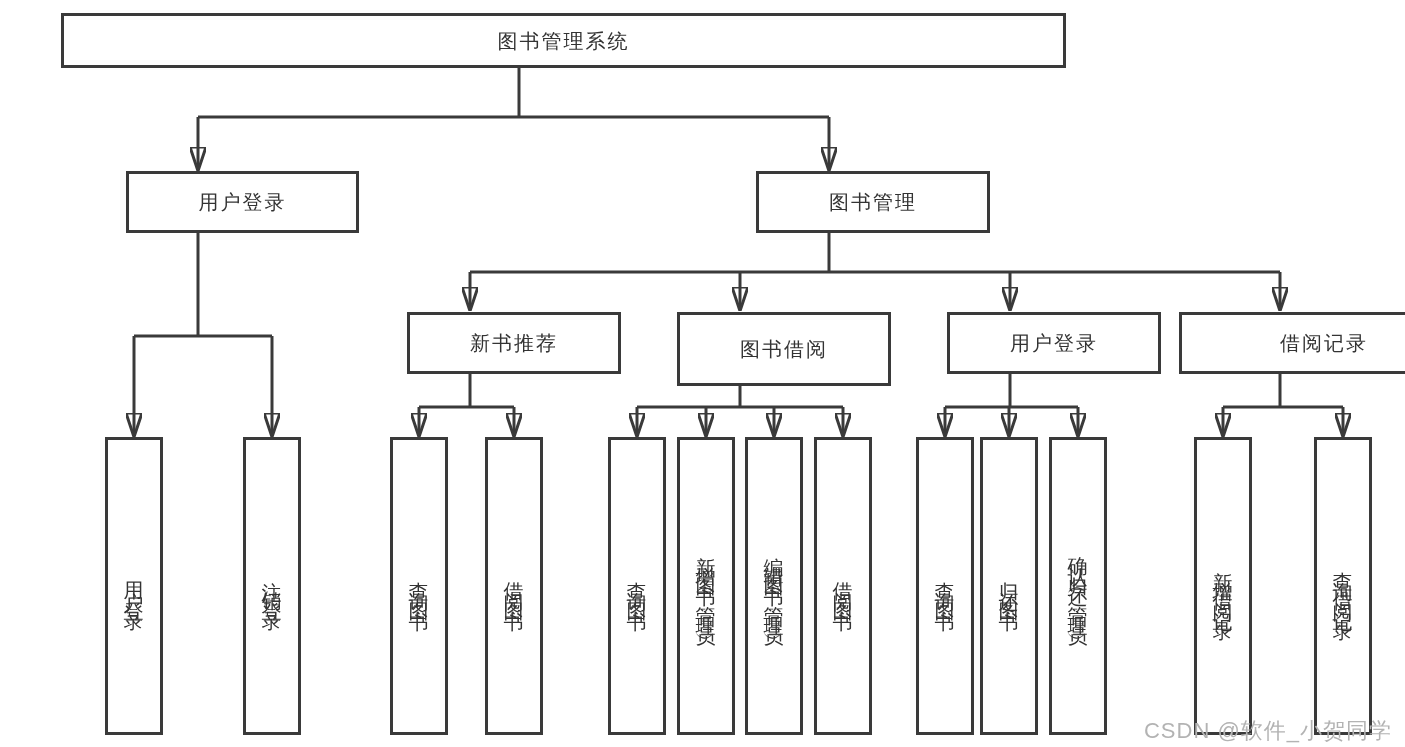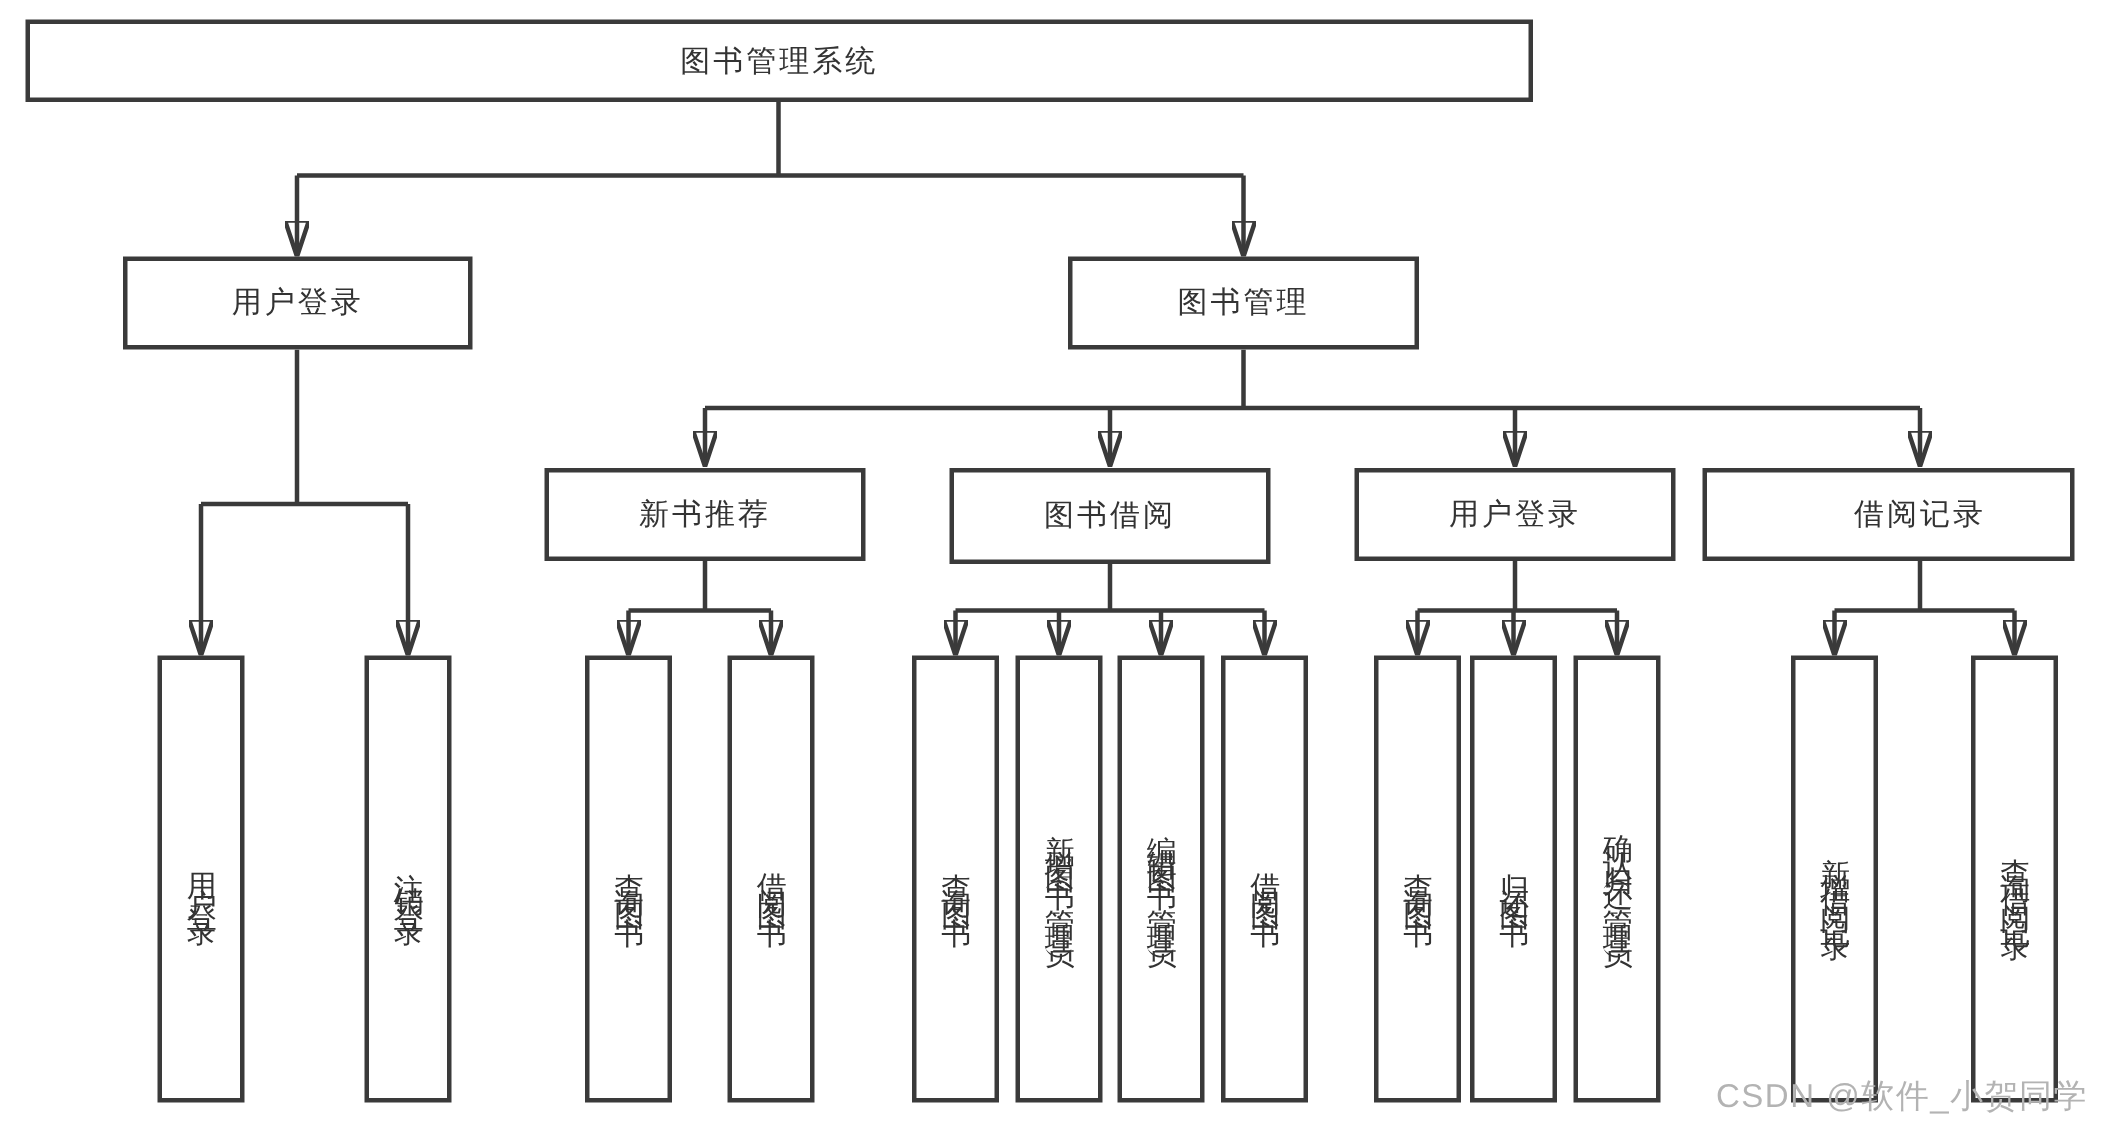"图书管理系统" .h-node { margin-left: none -> 44px }
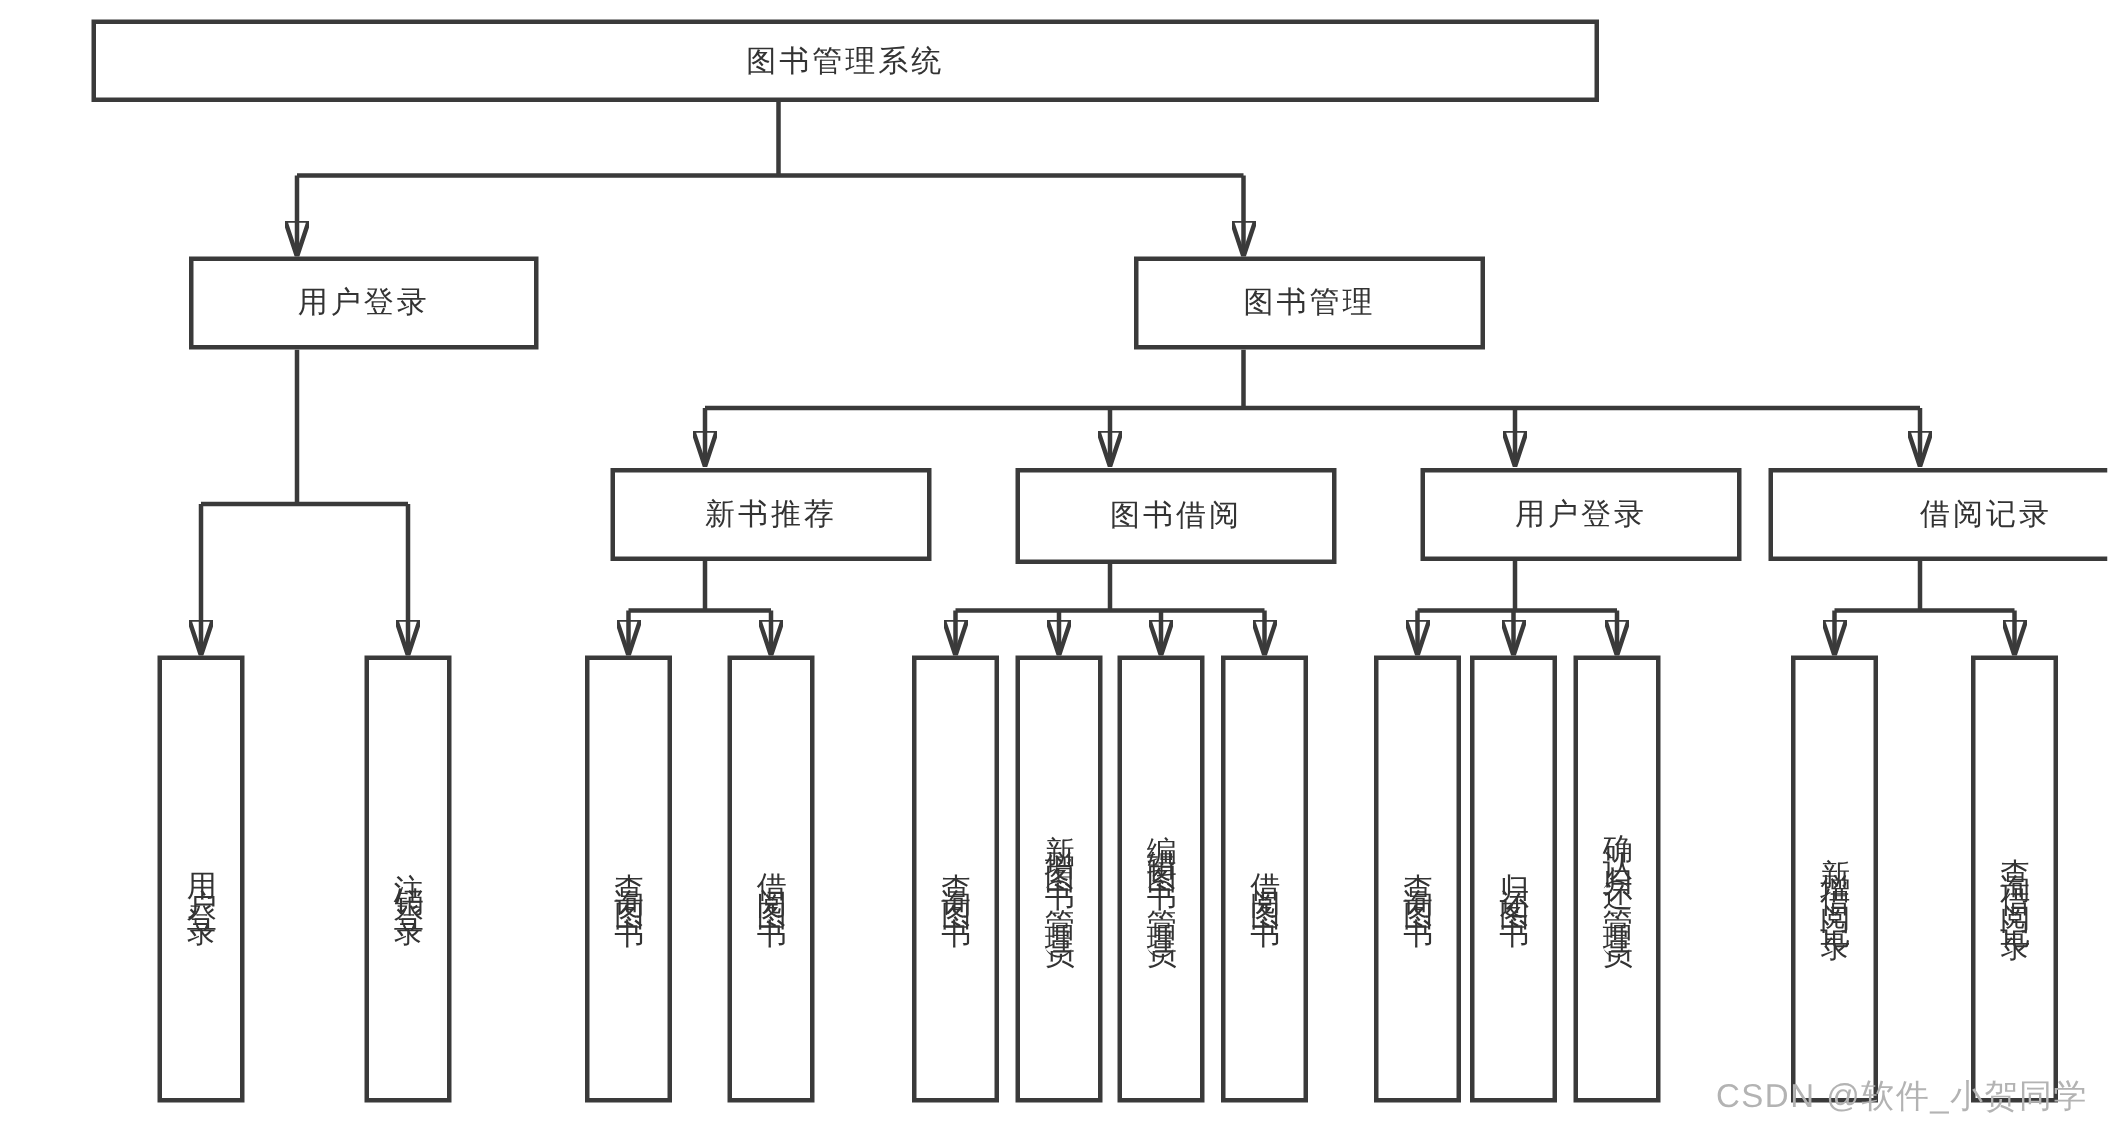"图书借阅" .n-borrow { height: 64px -> 74px }
